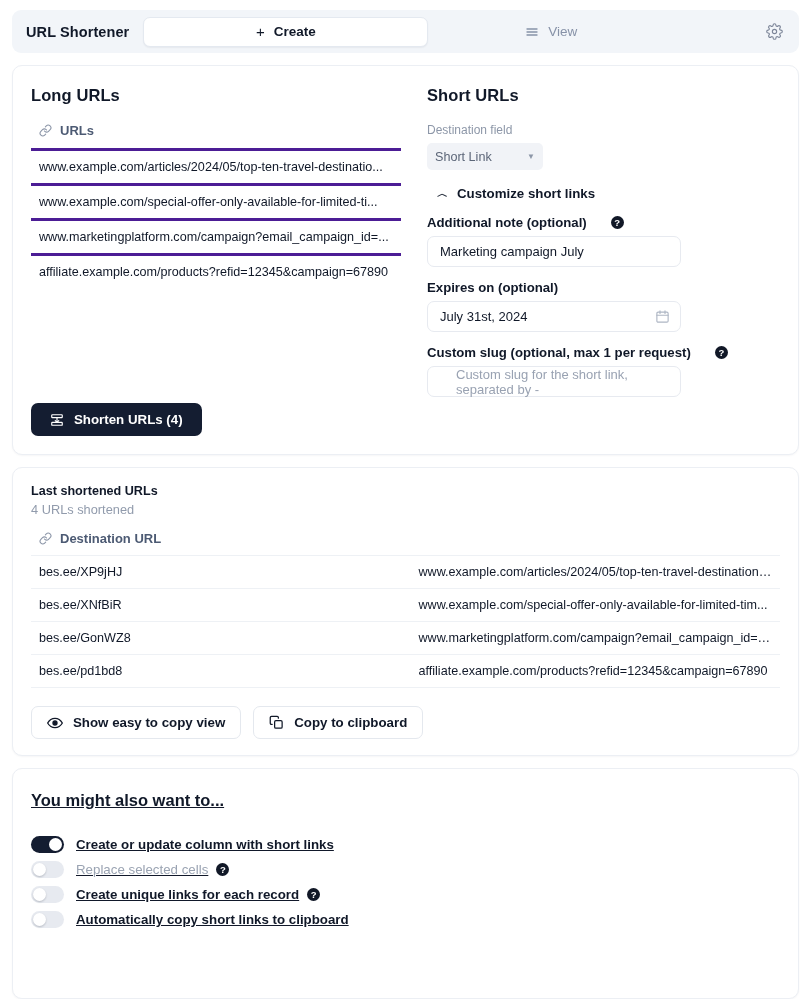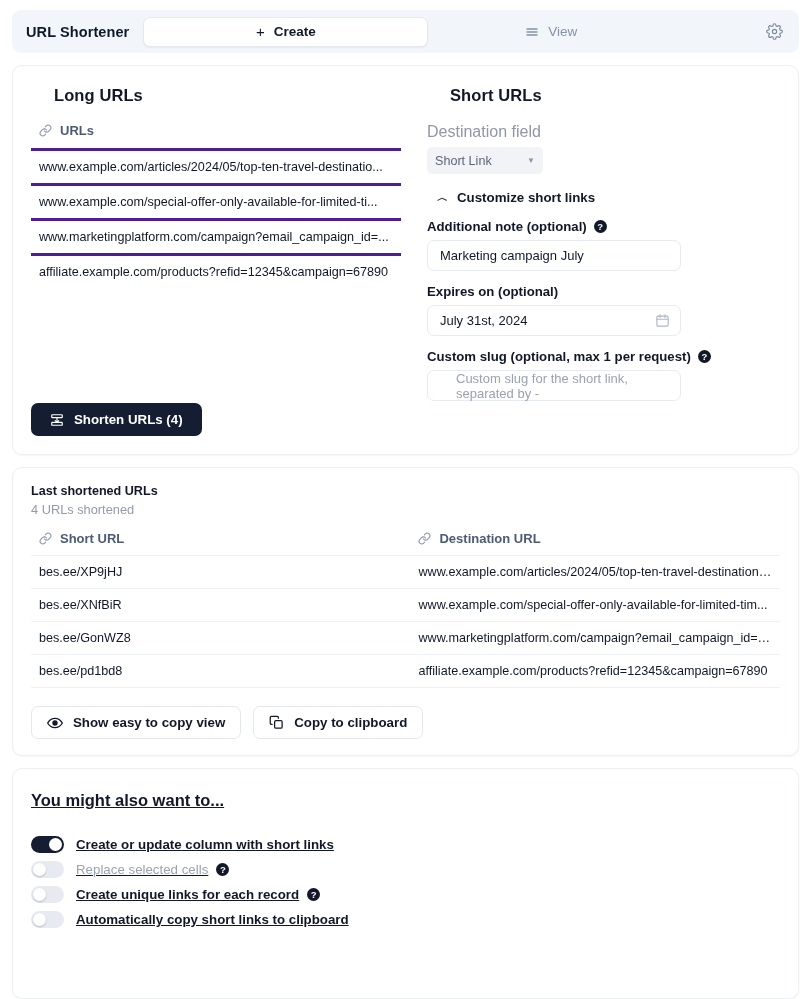"Long URLs" .section-title { margin-left: 23px -> none }
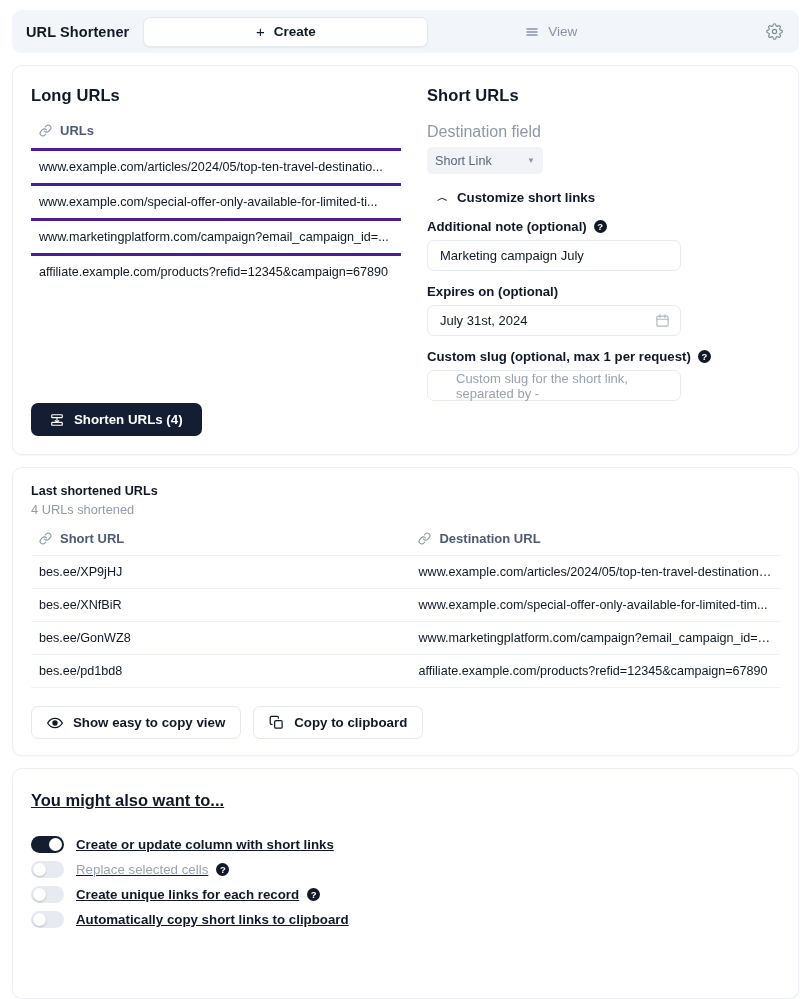"Destination field" .field-label-muted { font-size: 16px -> 12px }
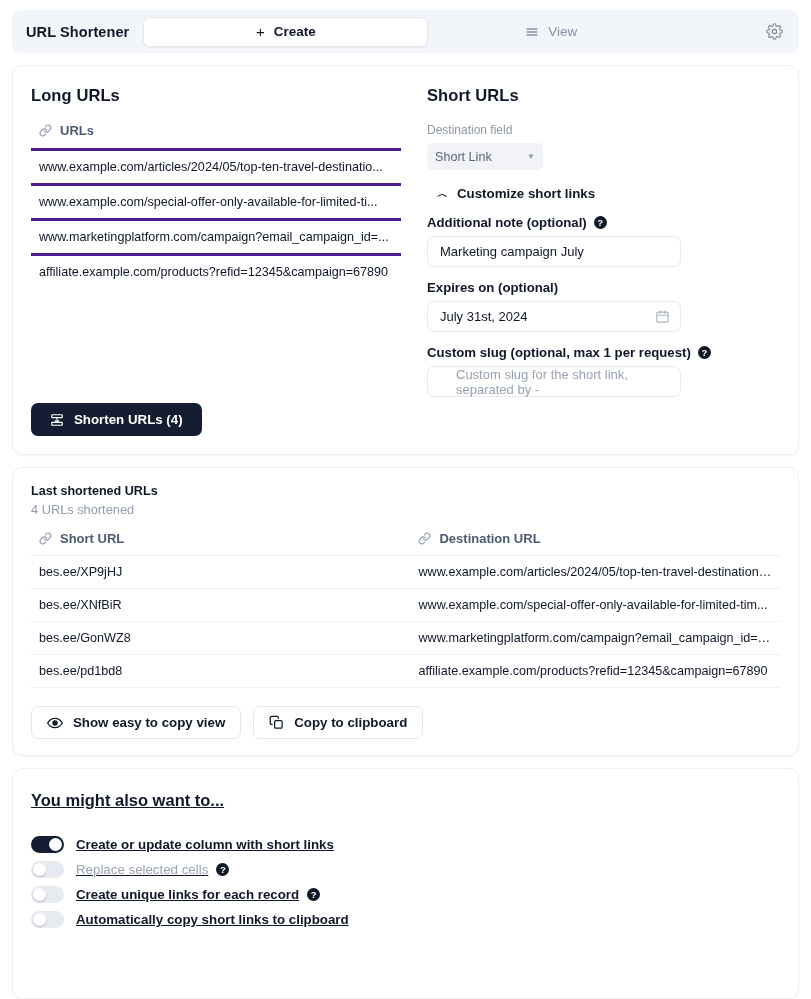"Additional note (optional)" .field-label { gap: 7px -> 24px }
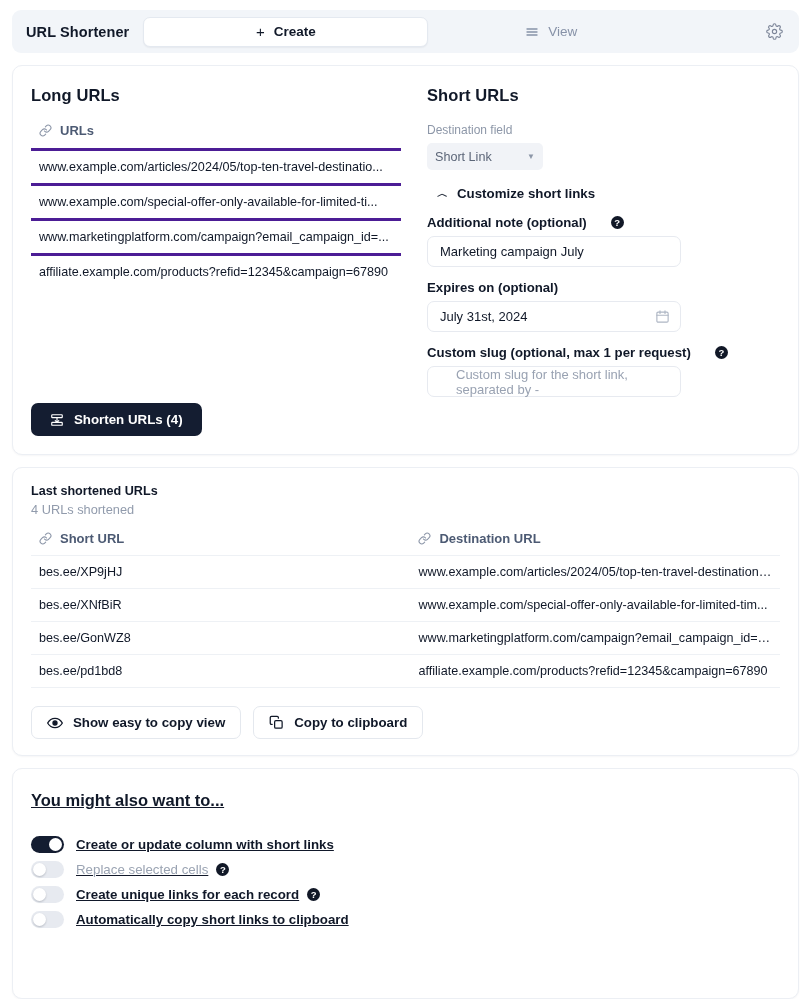"Short URL" div.cell { html: <div> <span> <svg> <path></path> <path></path> </svg> </span> <span>Short URL</span> </div> -> none }
